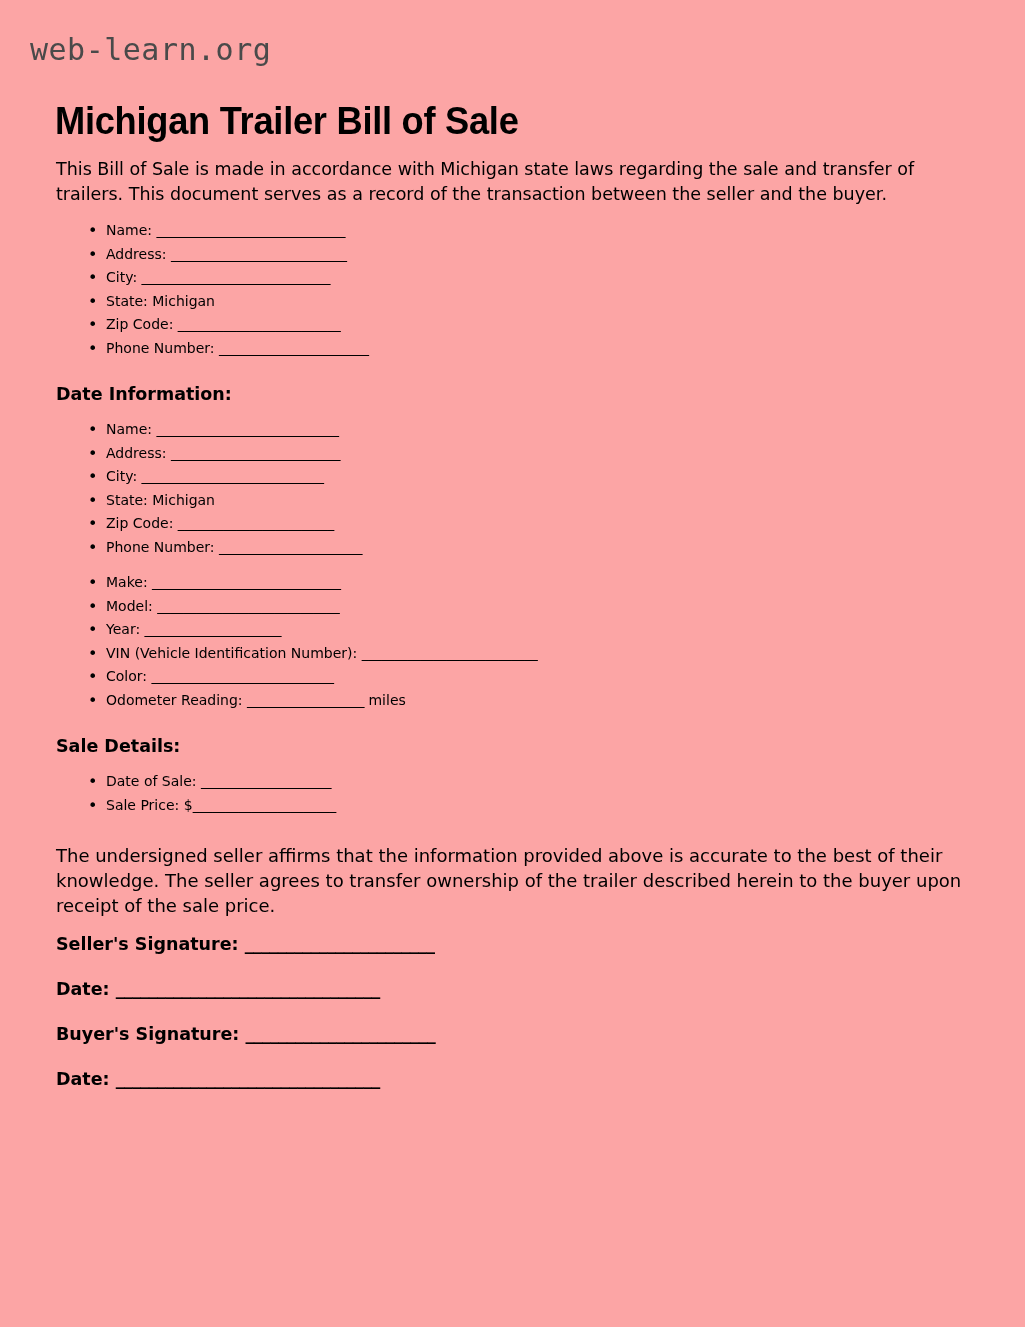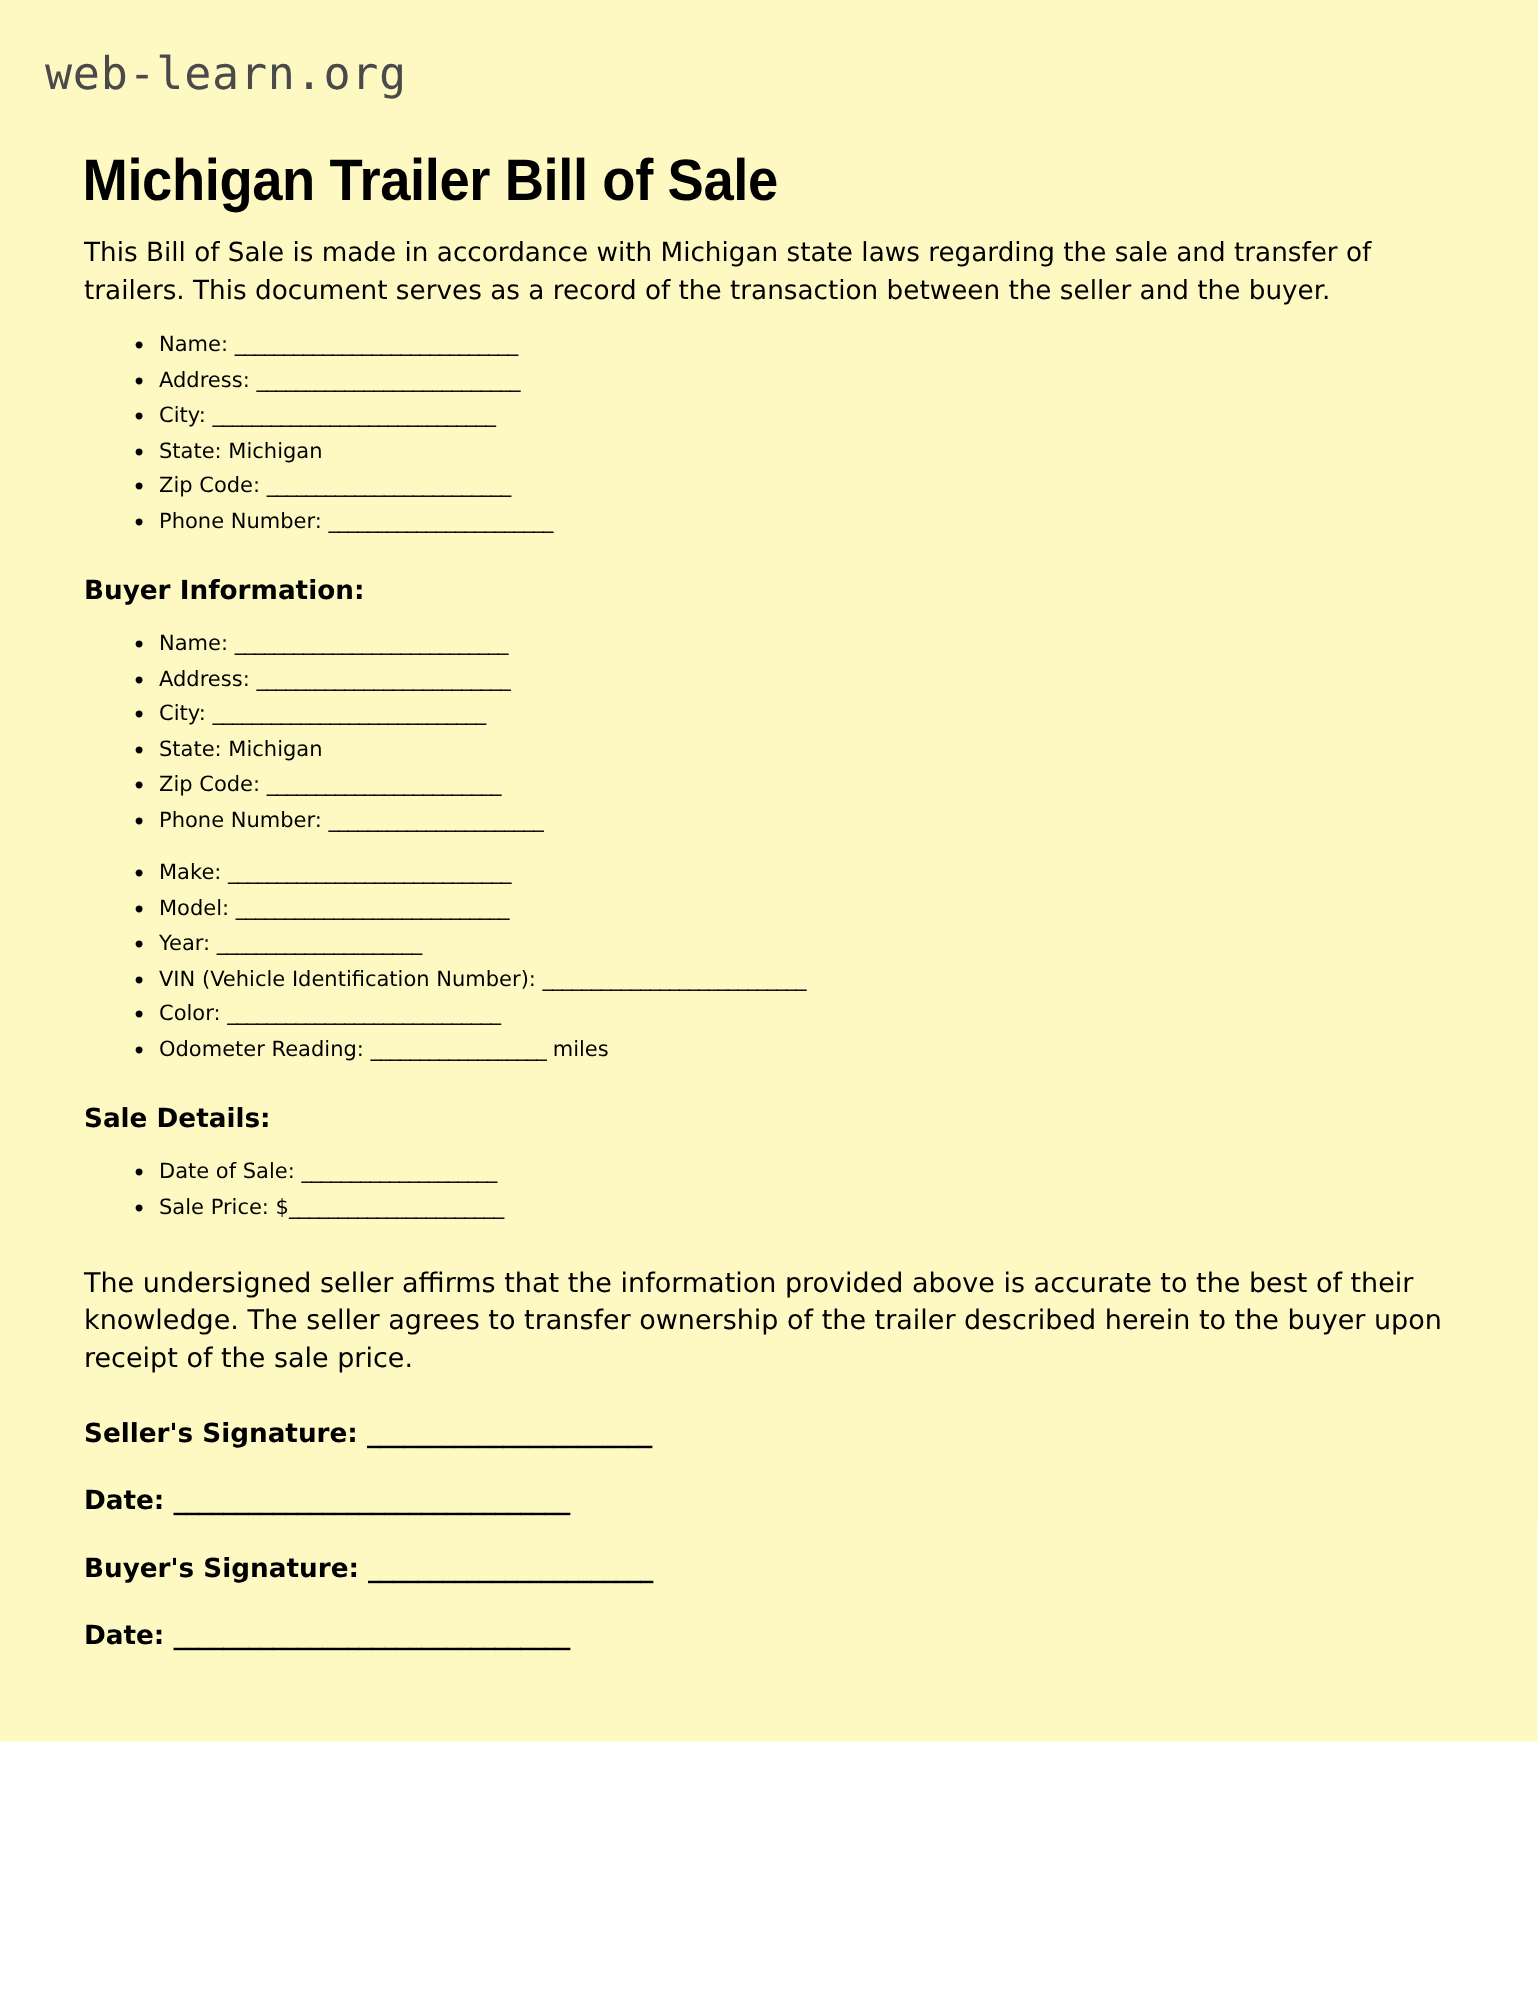"web-learn.org" .page { background: #fef9c3 -> #fca5a5; height: 1161px -> 1327px }
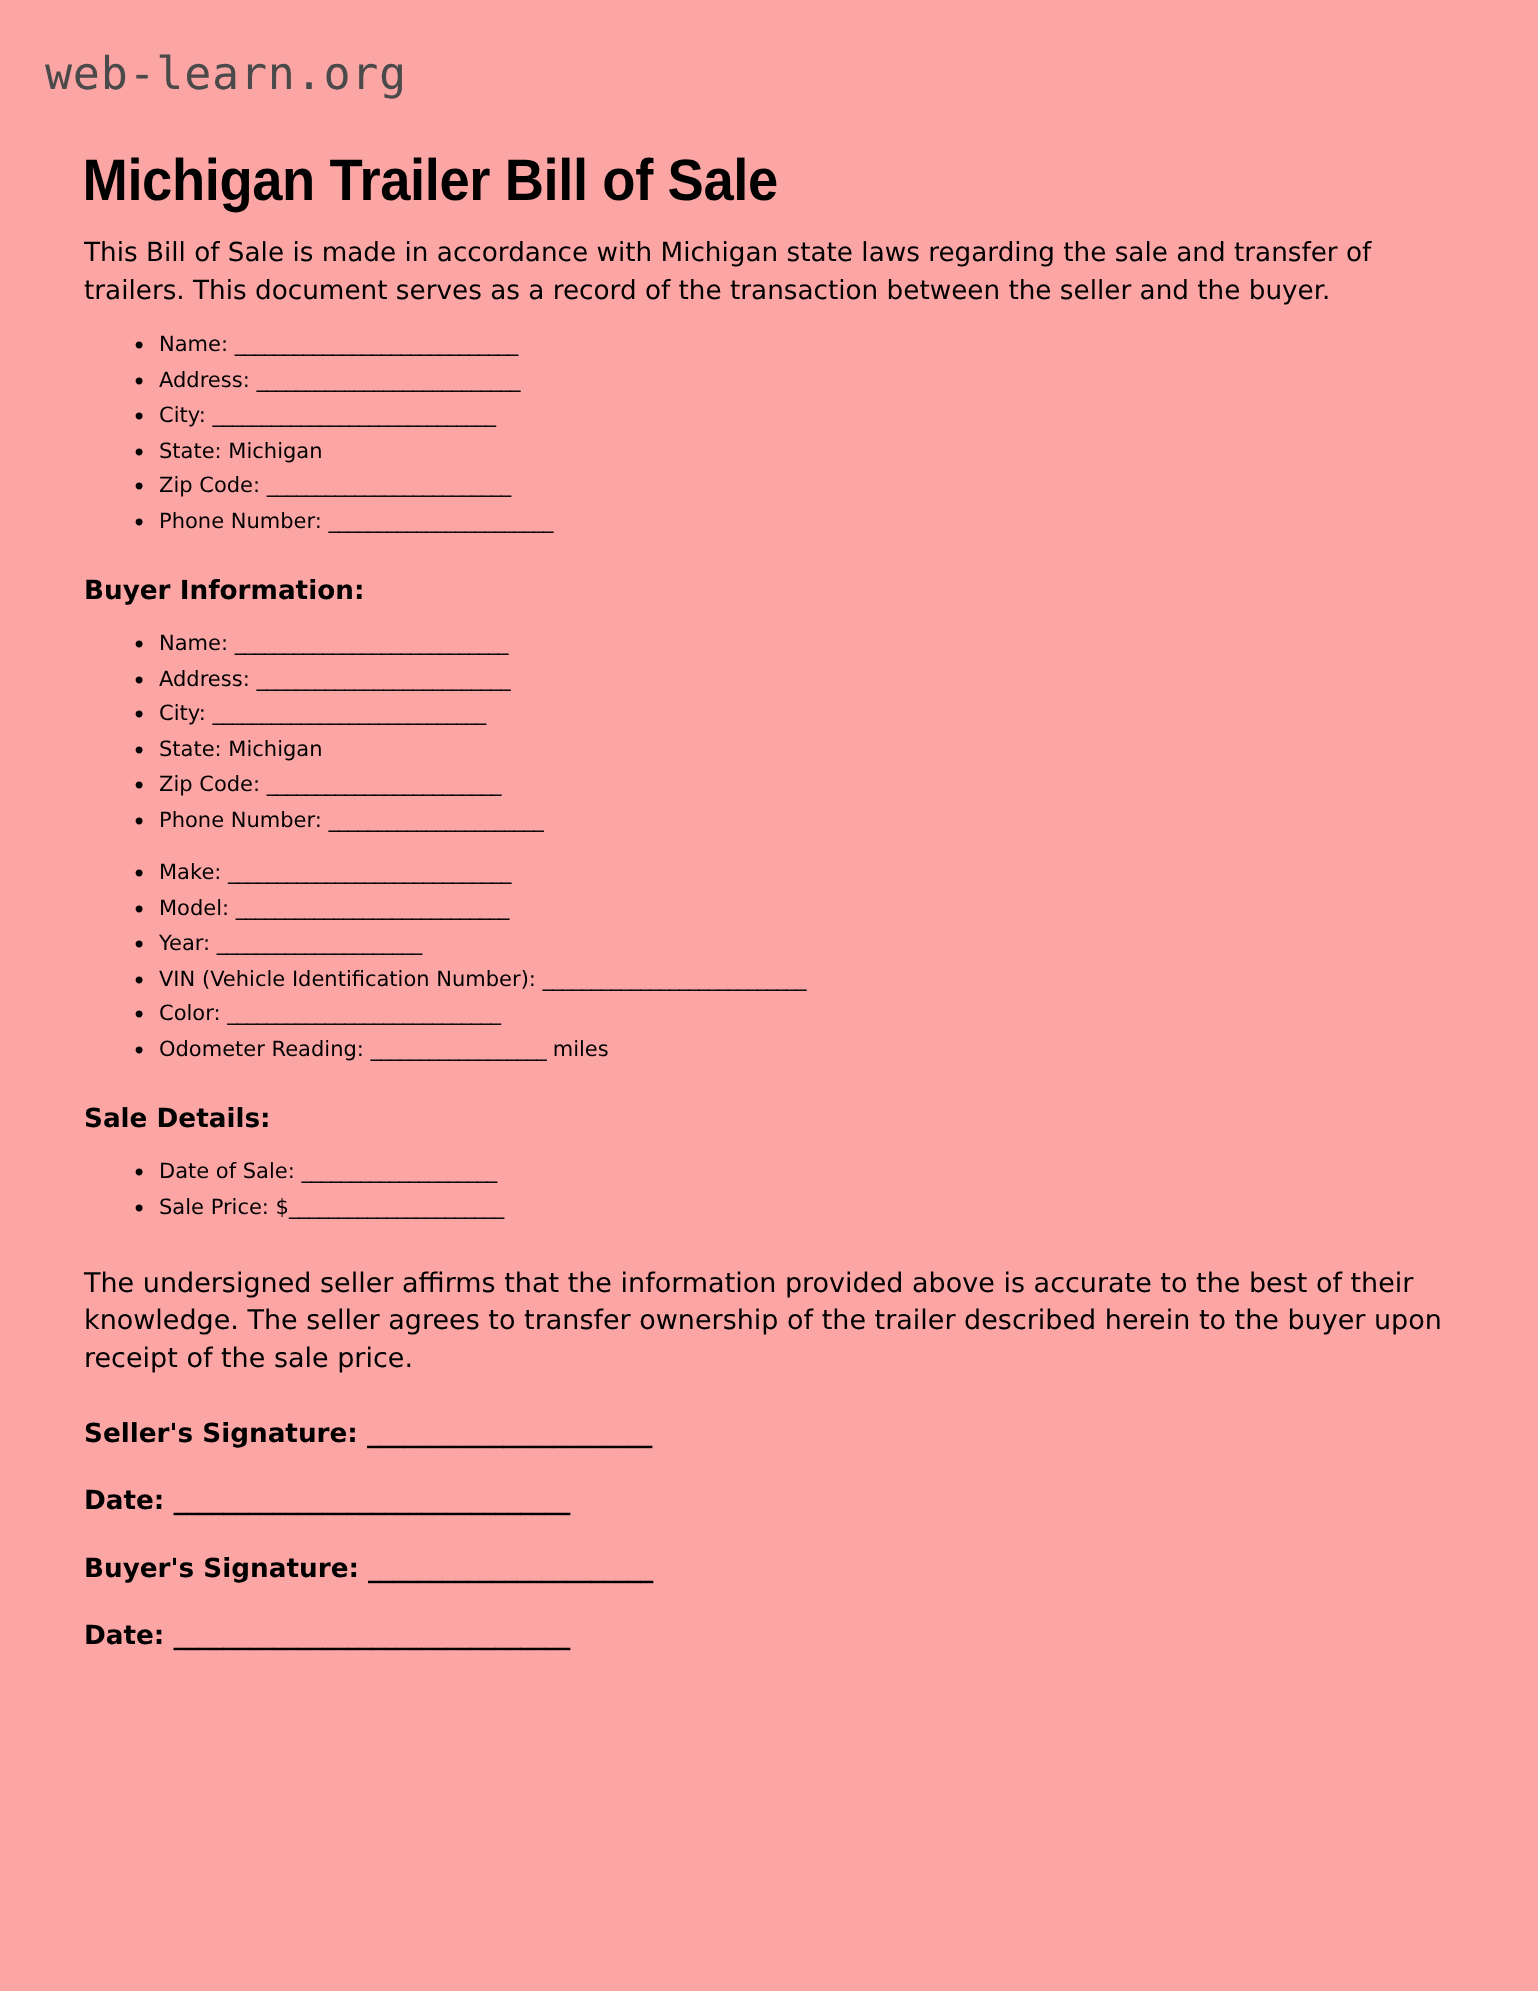"Buyer Information:" h2.section-heading { text: Buyer -> Date }
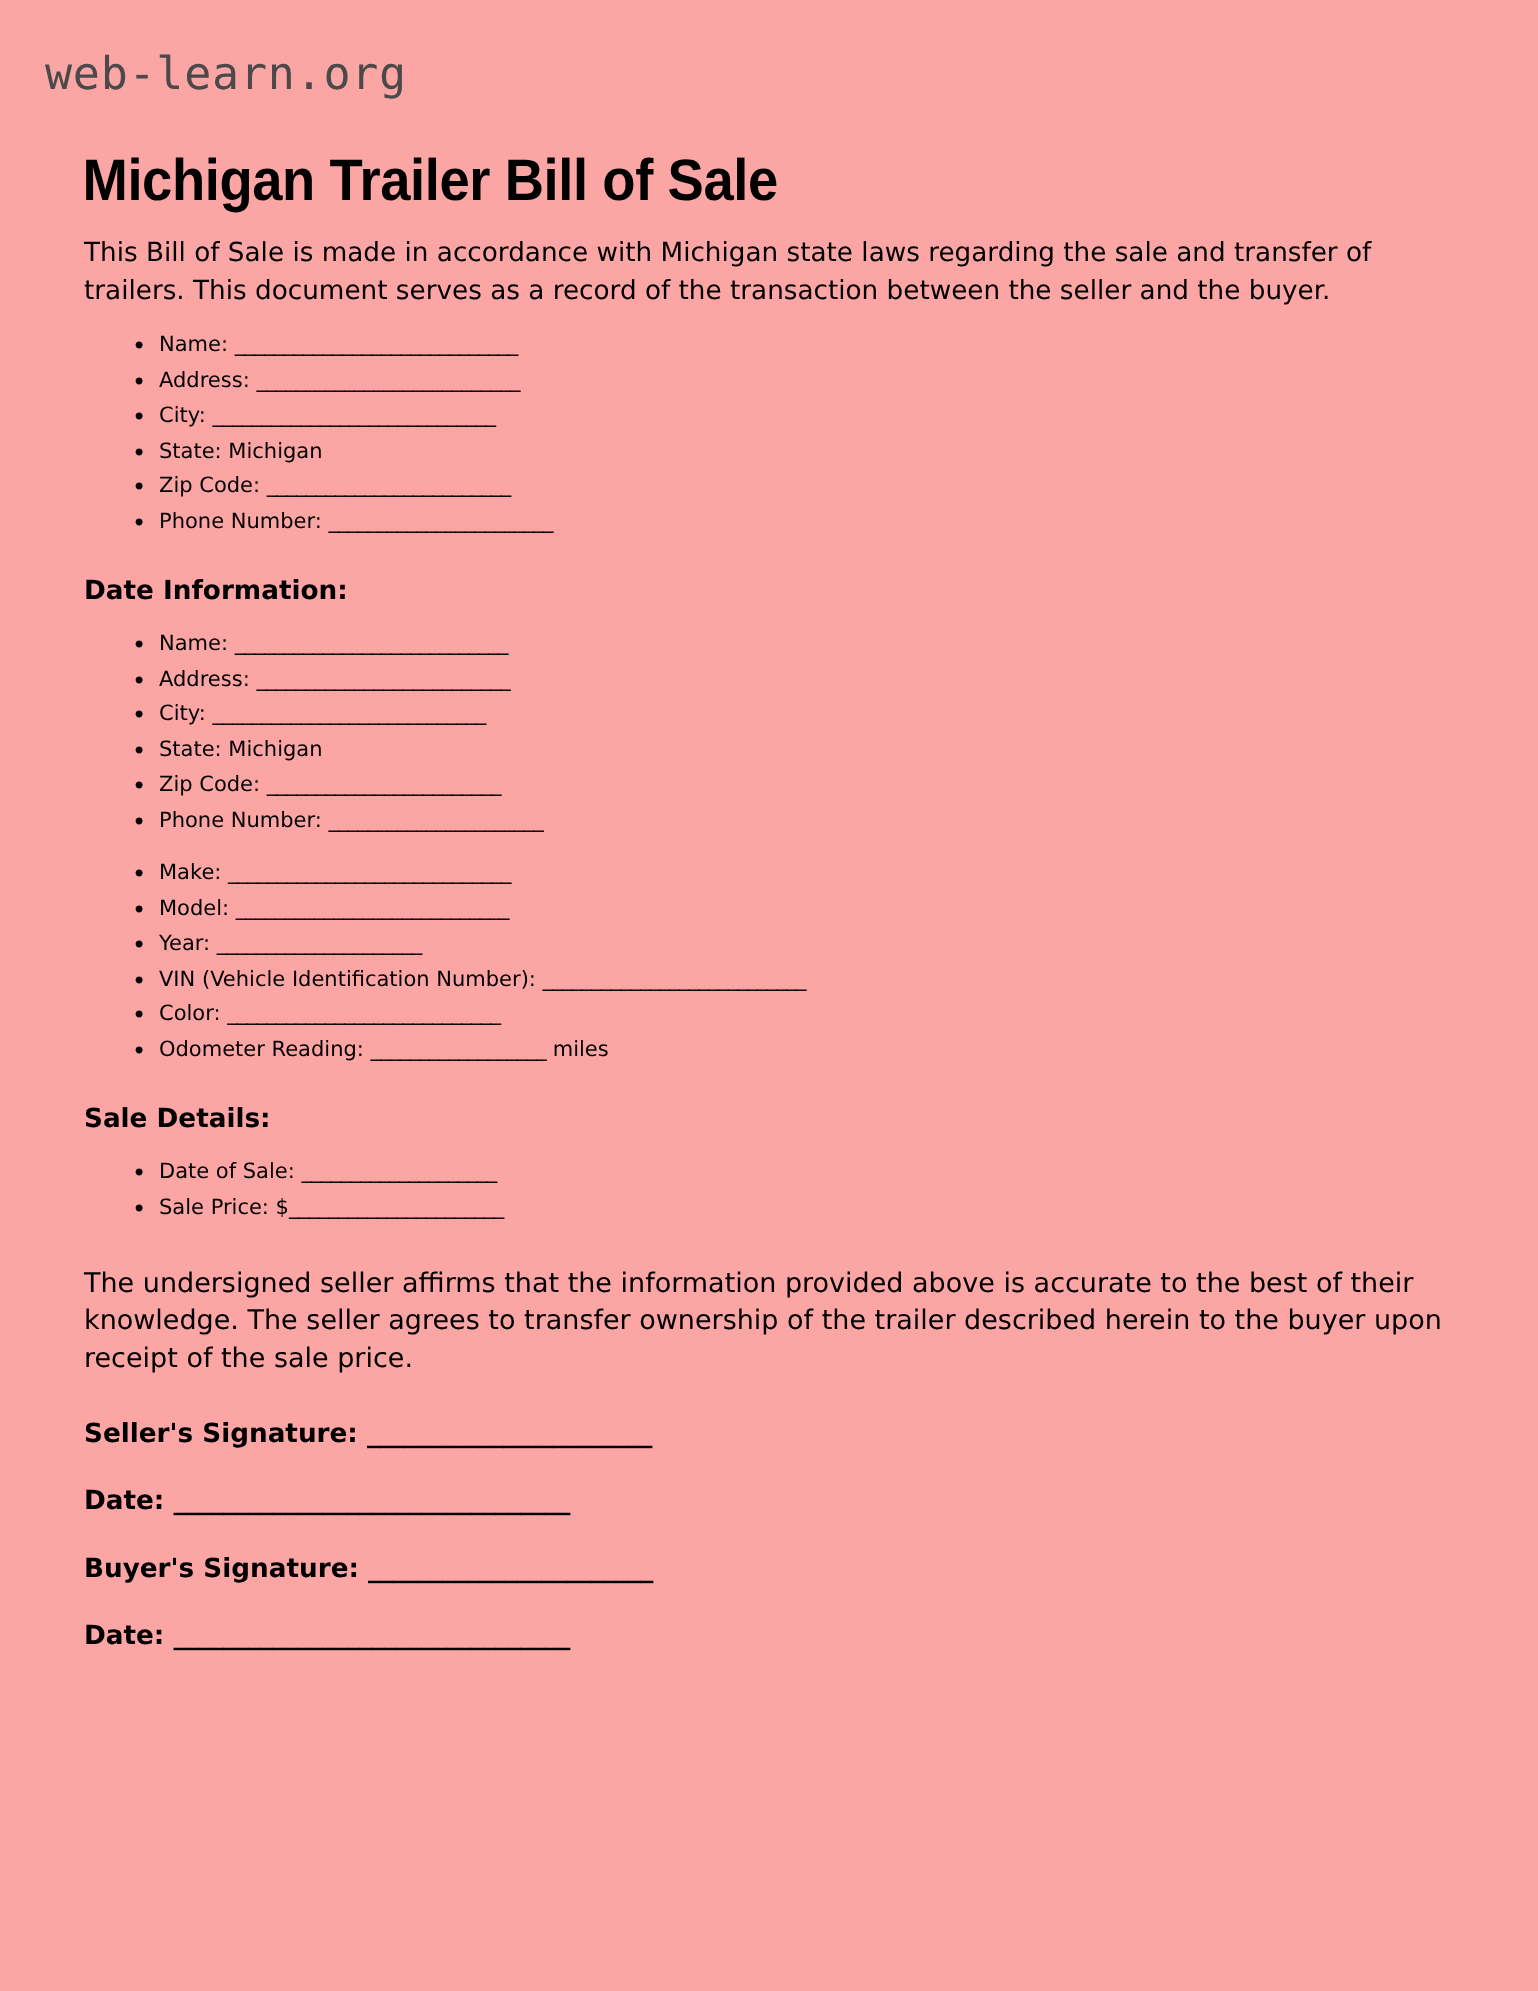"Seller's Signature:" .sig-block { margin-top: 26px -> 14px }
